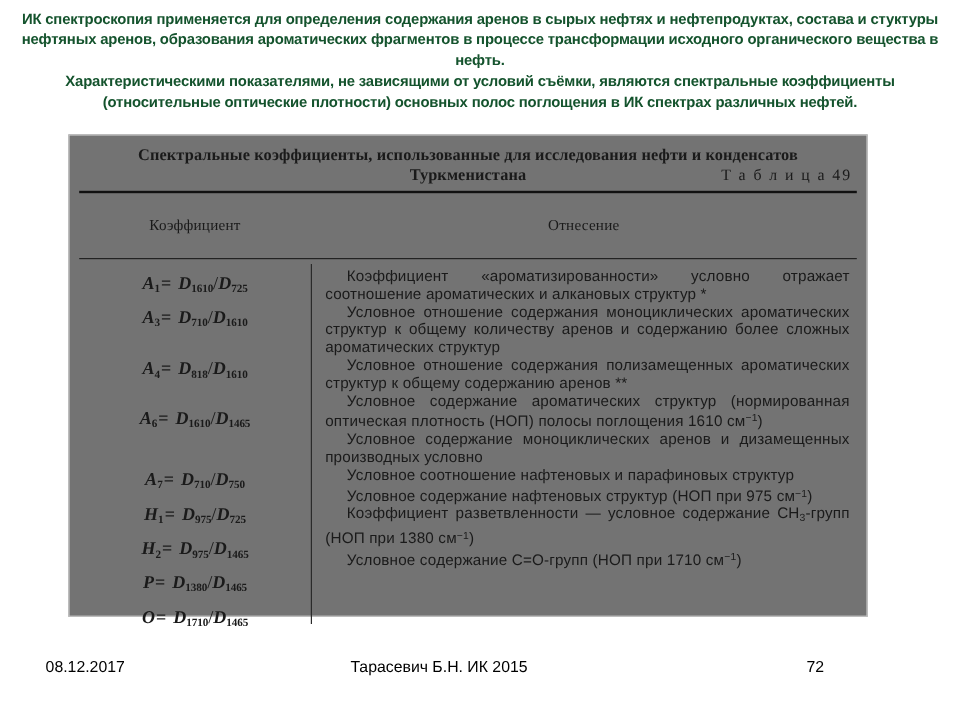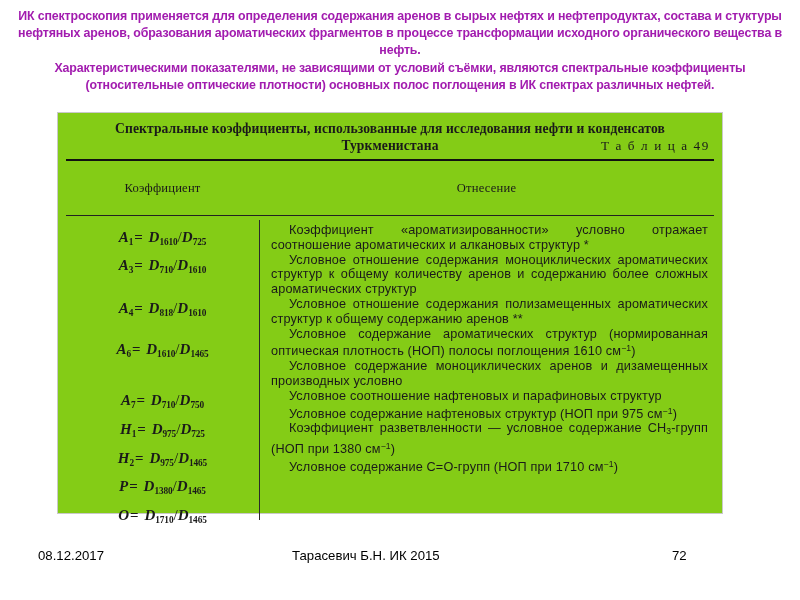"ИК спектроскопия применяется для" div.slide-heading { color: #a21caf -> #14532d }
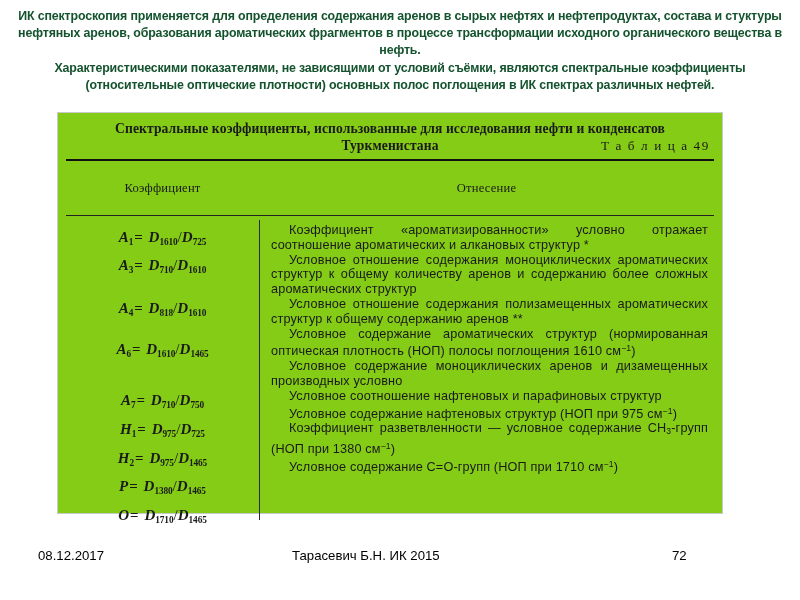"Спектральные коэффициенты," .table-card { background: #84cc16 -> #737373 }
